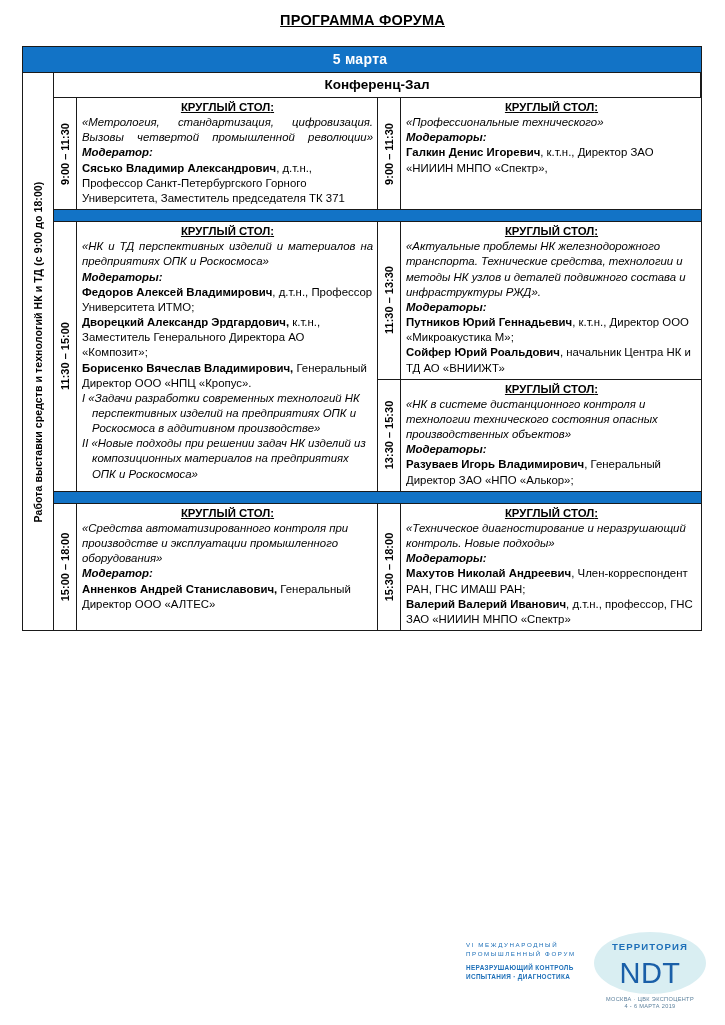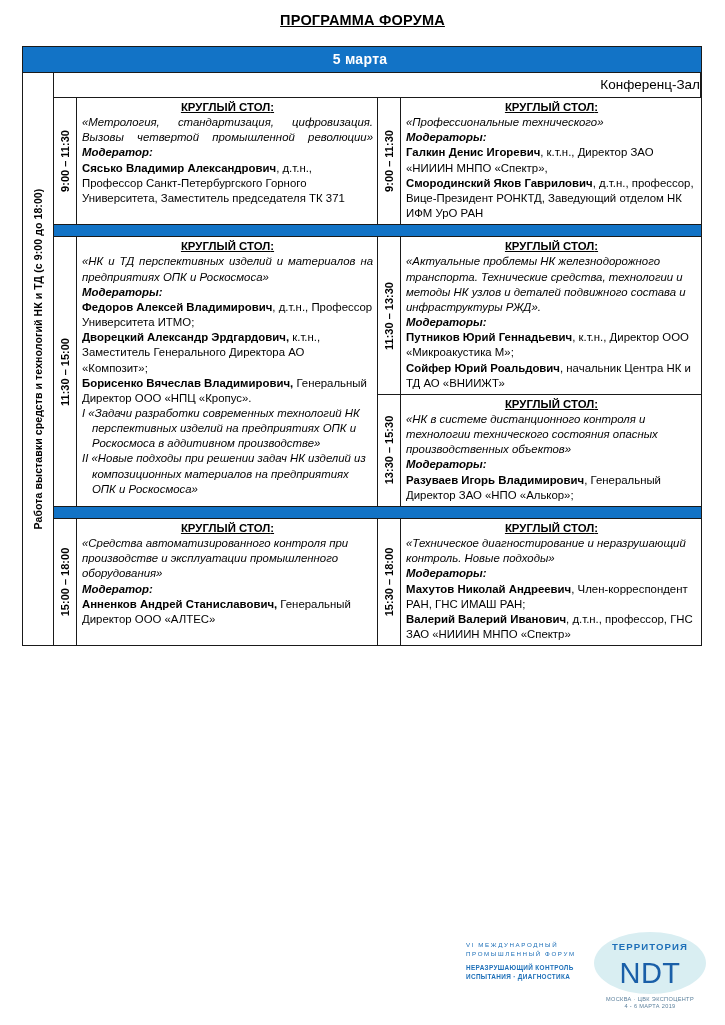"Конференц-Зал" .hall-head .hall-cell { font-weight: normal -> bold; text-align: right -> center }
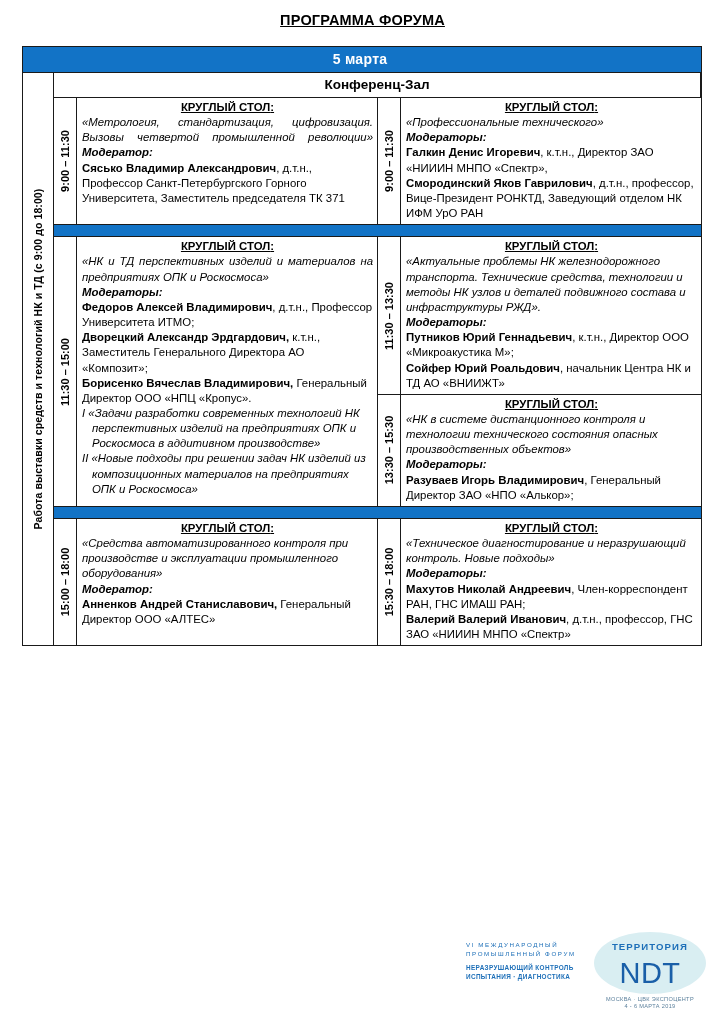"Смородинский Яков Гаврилович, д.т.н.," span.person { html: <span><b>Смородинский Яков Гаврилович</b><span>, д.т.н., профессор, Вице-Президент РОНКТД, Заведующий отделом НК ИФМ УрО РАН</span></span> -> none }
